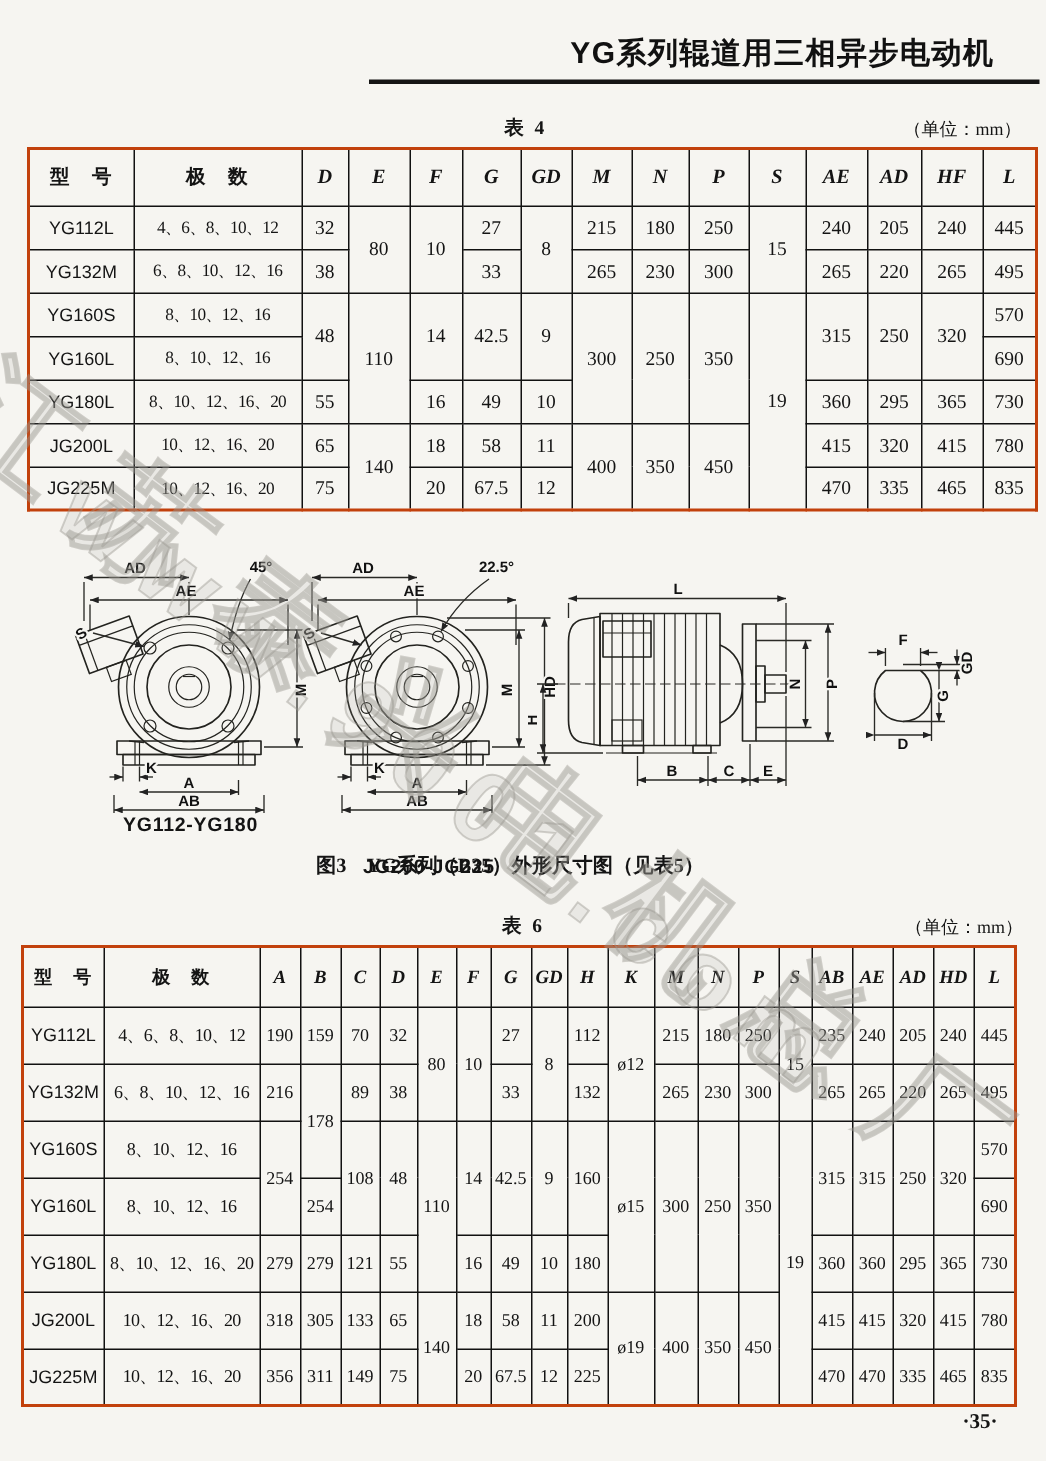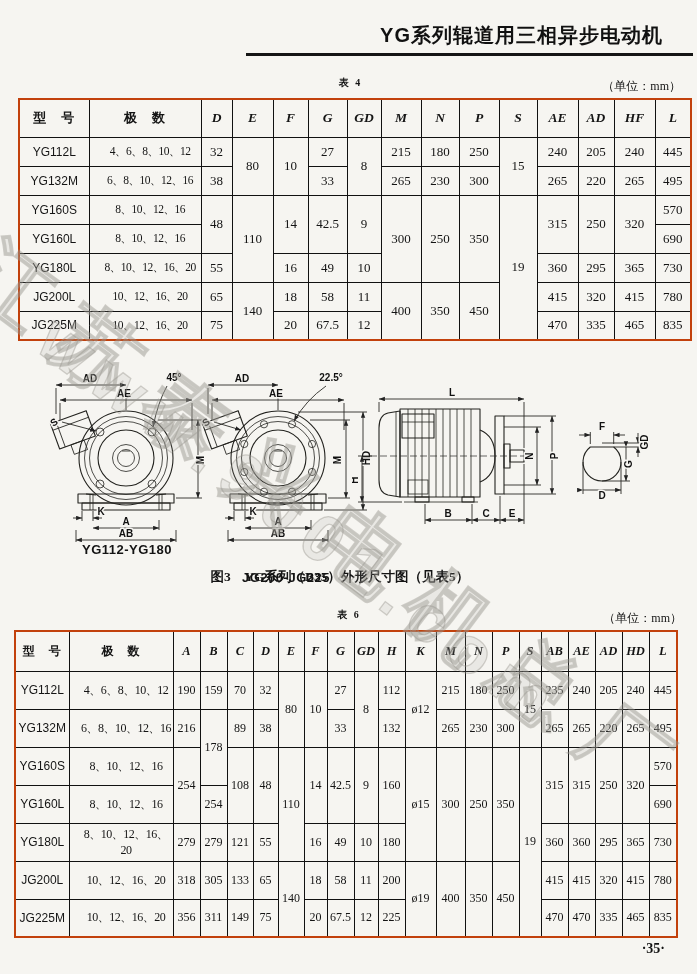"表 4" .tbl-cap .cap-title { font-size: 10px -> 13px }
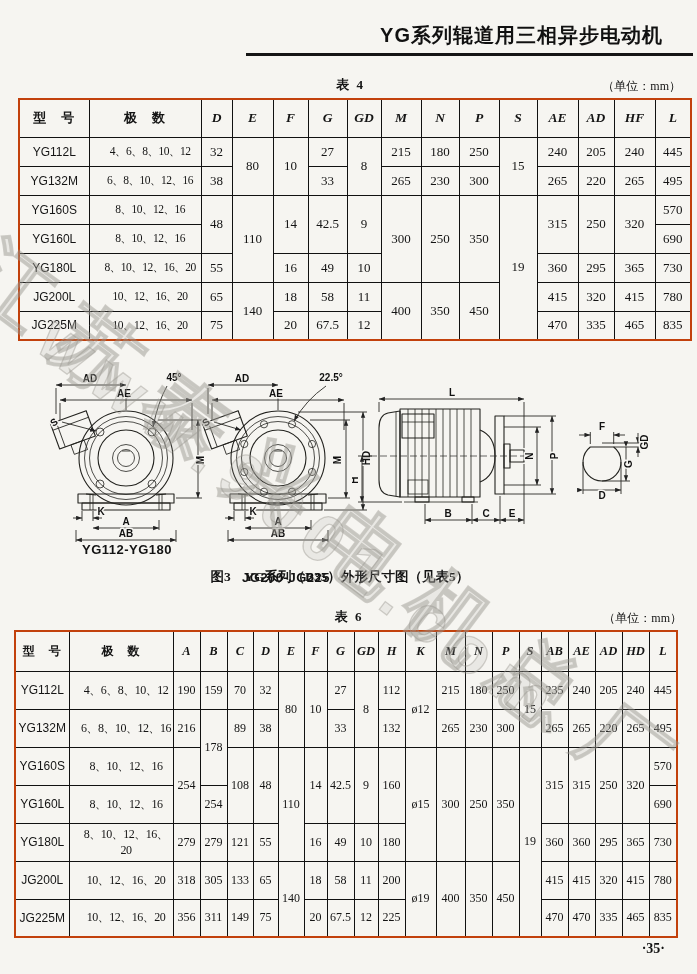"4、6、8、10、12" td.poles { padding-left: 10px -> none }
